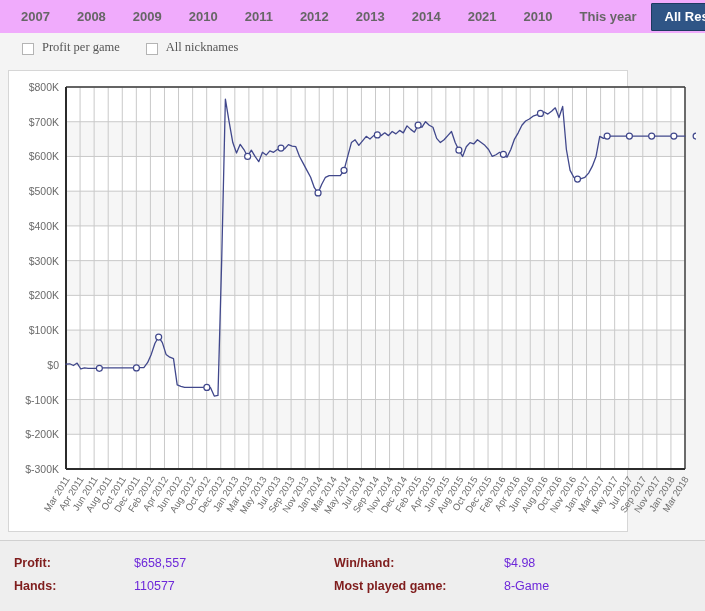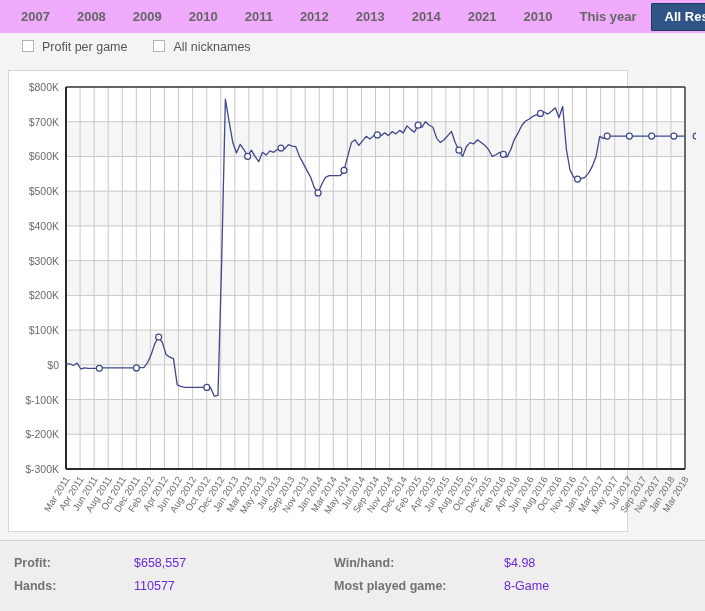"Profit per game" .optbox { align-items: flex-start -> flex-end; font-family: none -> Liberation Serif, serif }
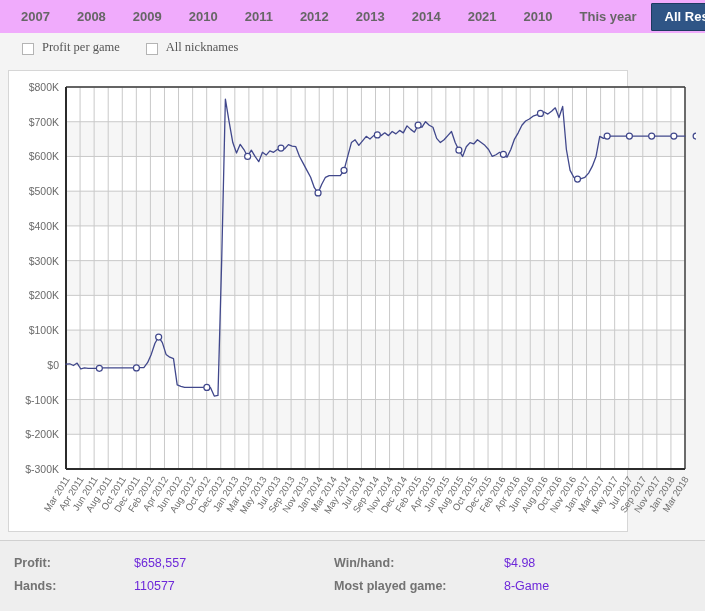"Profit:" .statkey { color: #737373 -> #7f1d1d }
